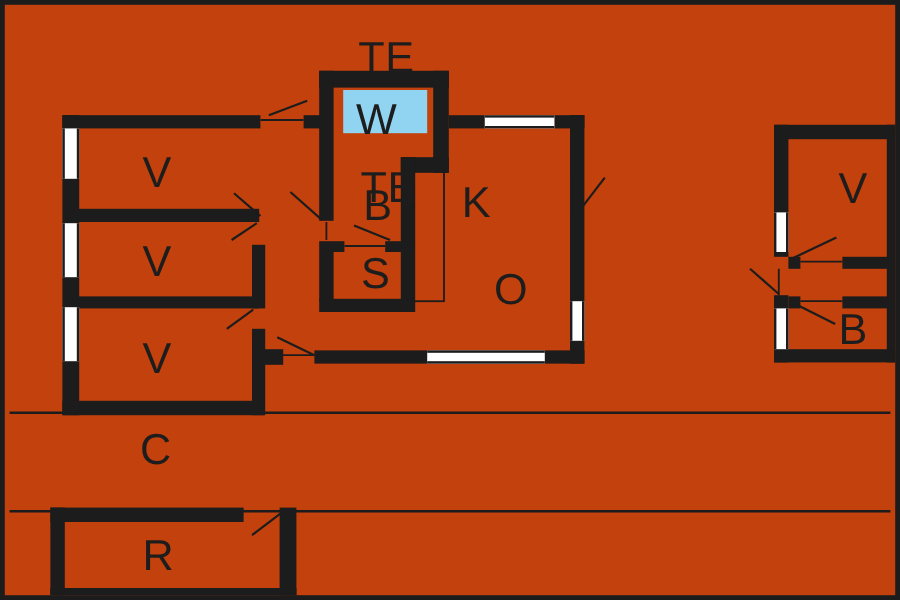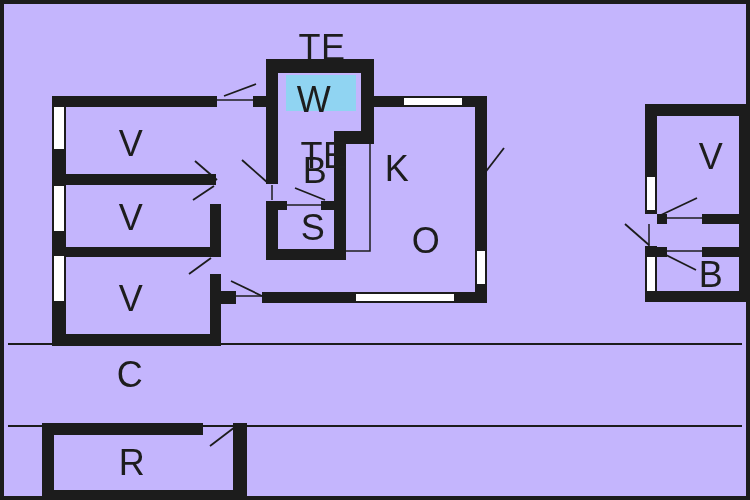"TE" #plan { background: #c4b5fd -> #c2410c }
